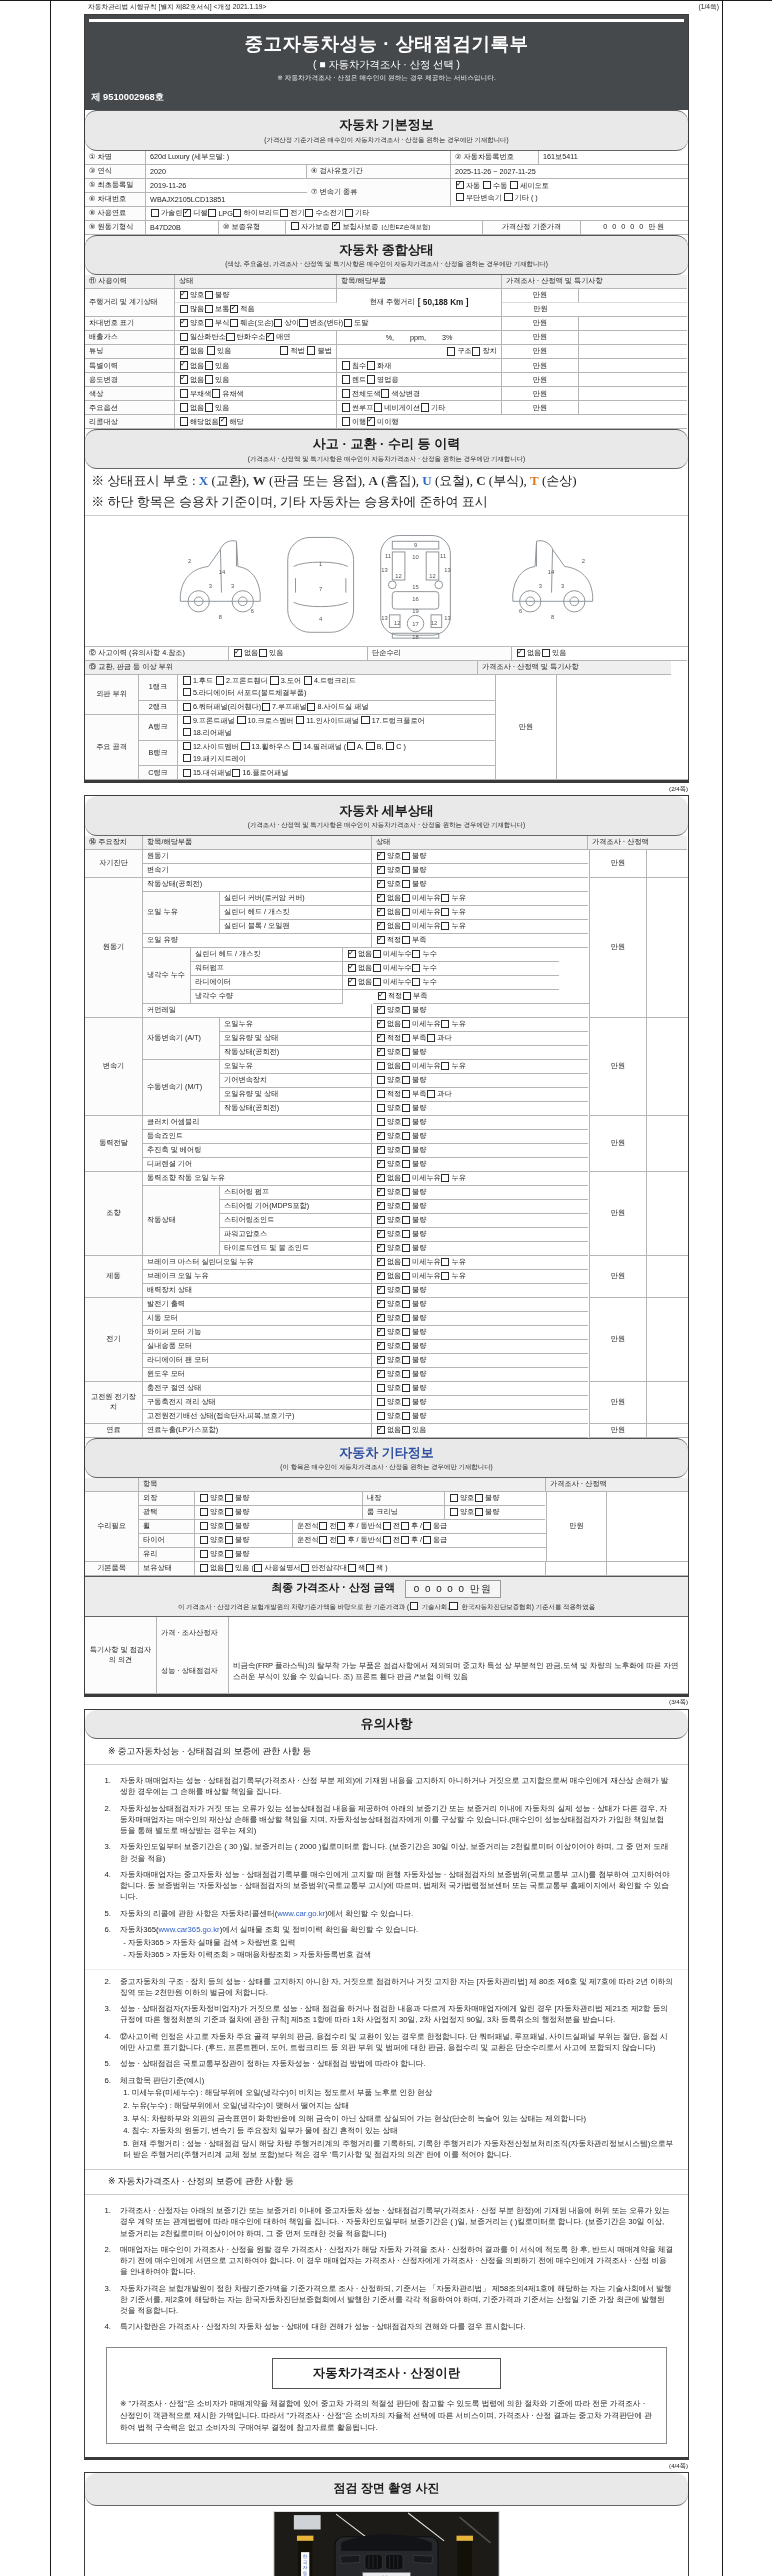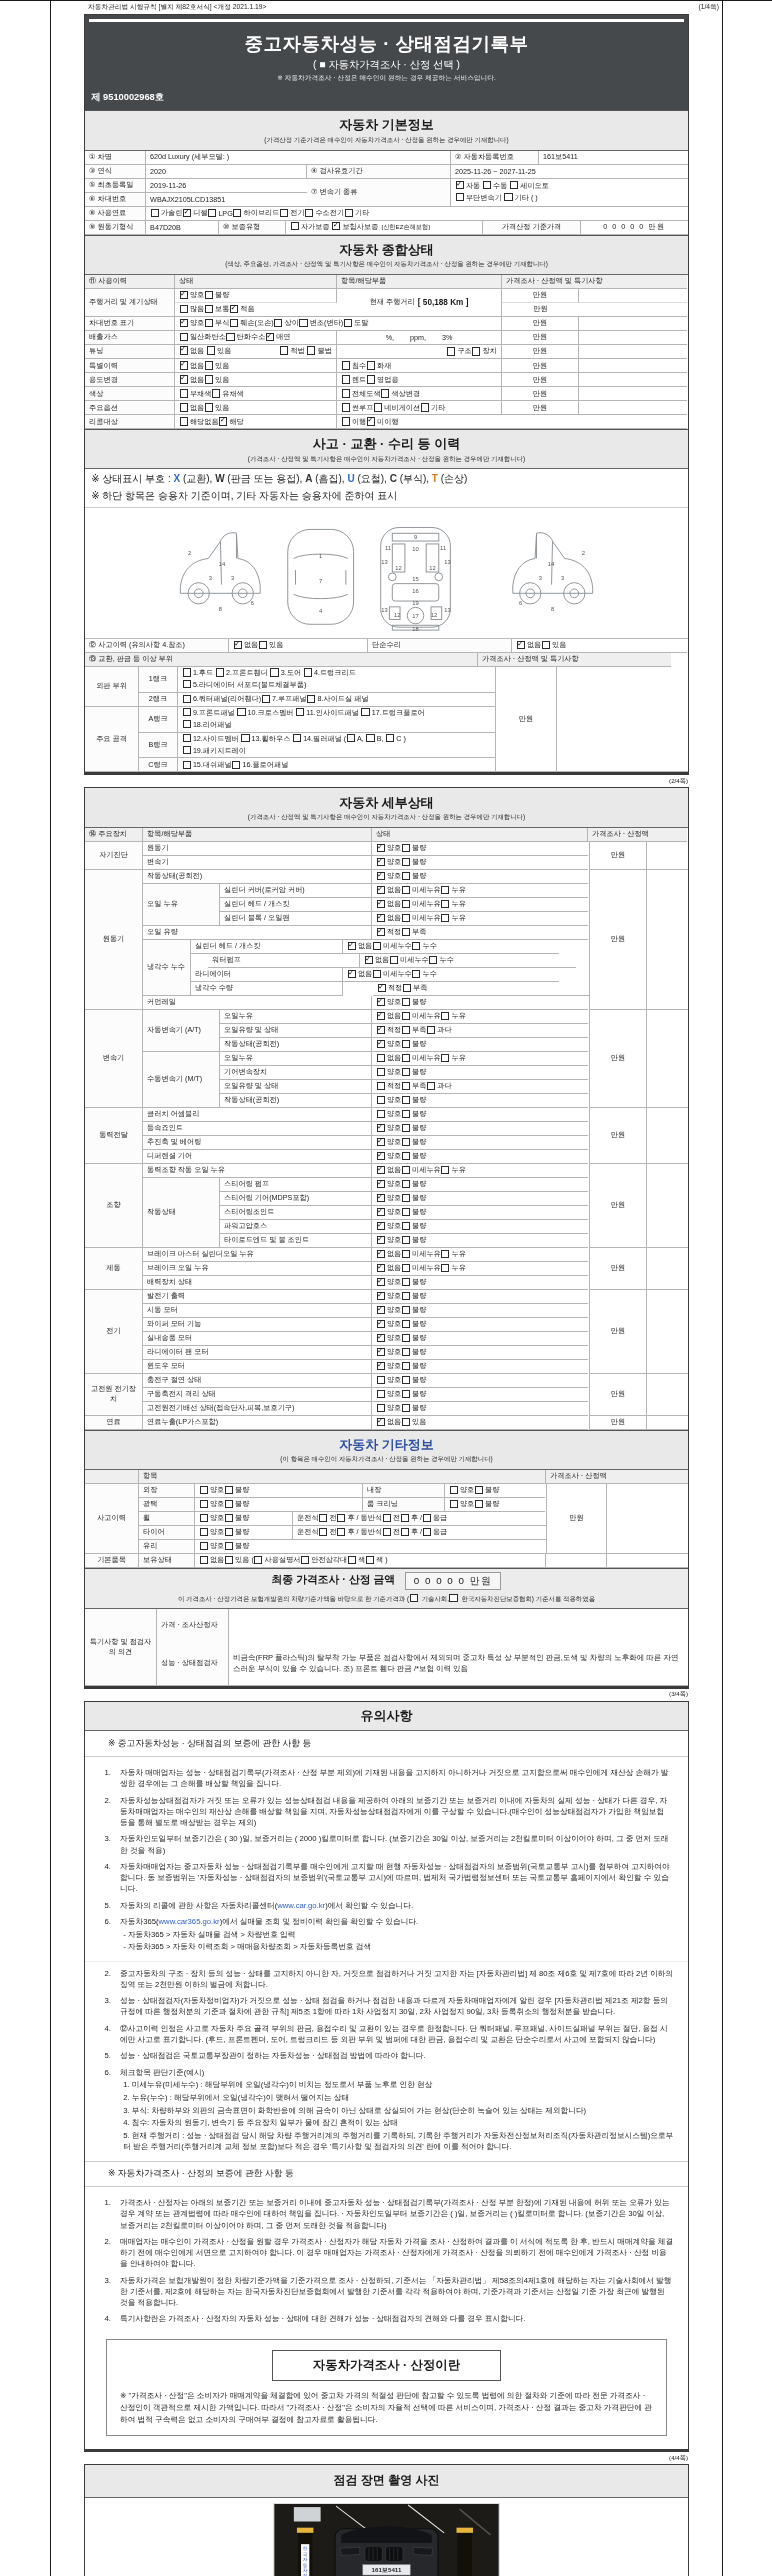"자동차 기본정보" .band { border-radius: none -> 12px }
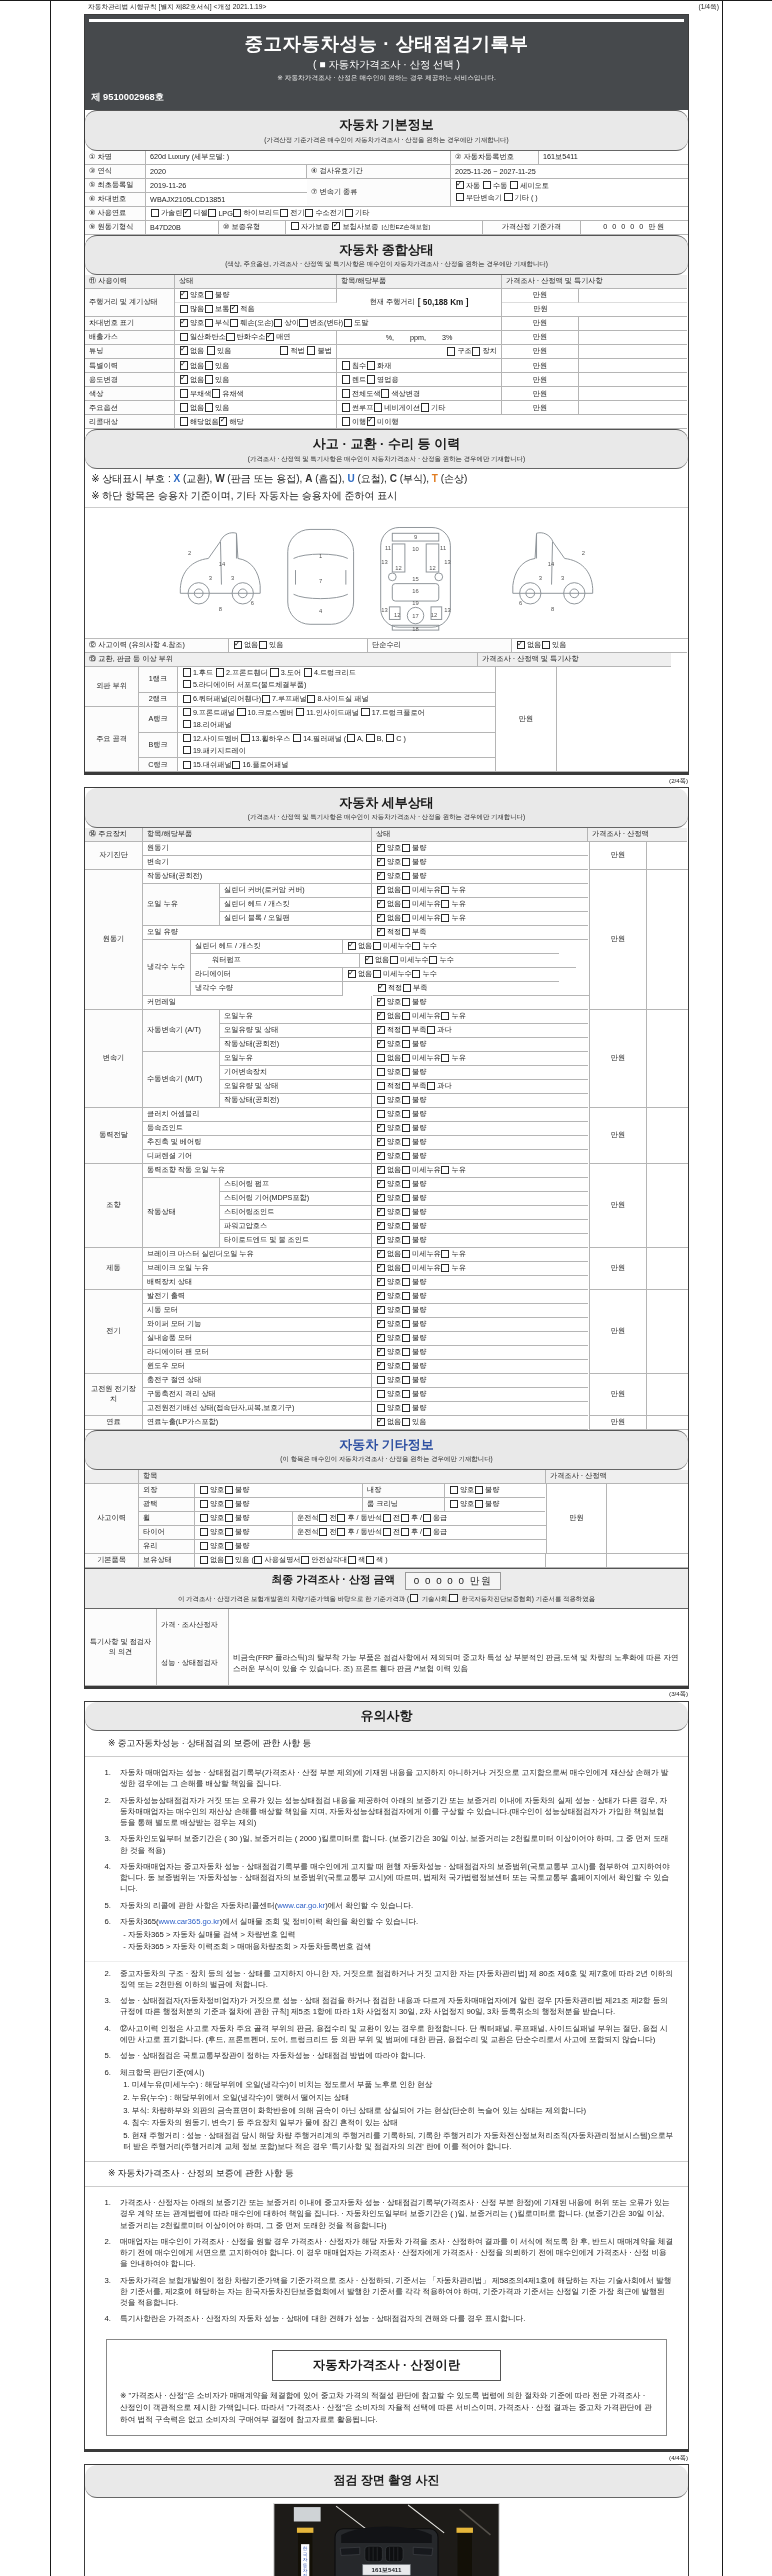"※ 상태표시 부호 : X" .legend { font-family: none -> Liberation Serif, serif; font-size: 10px -> 13px }
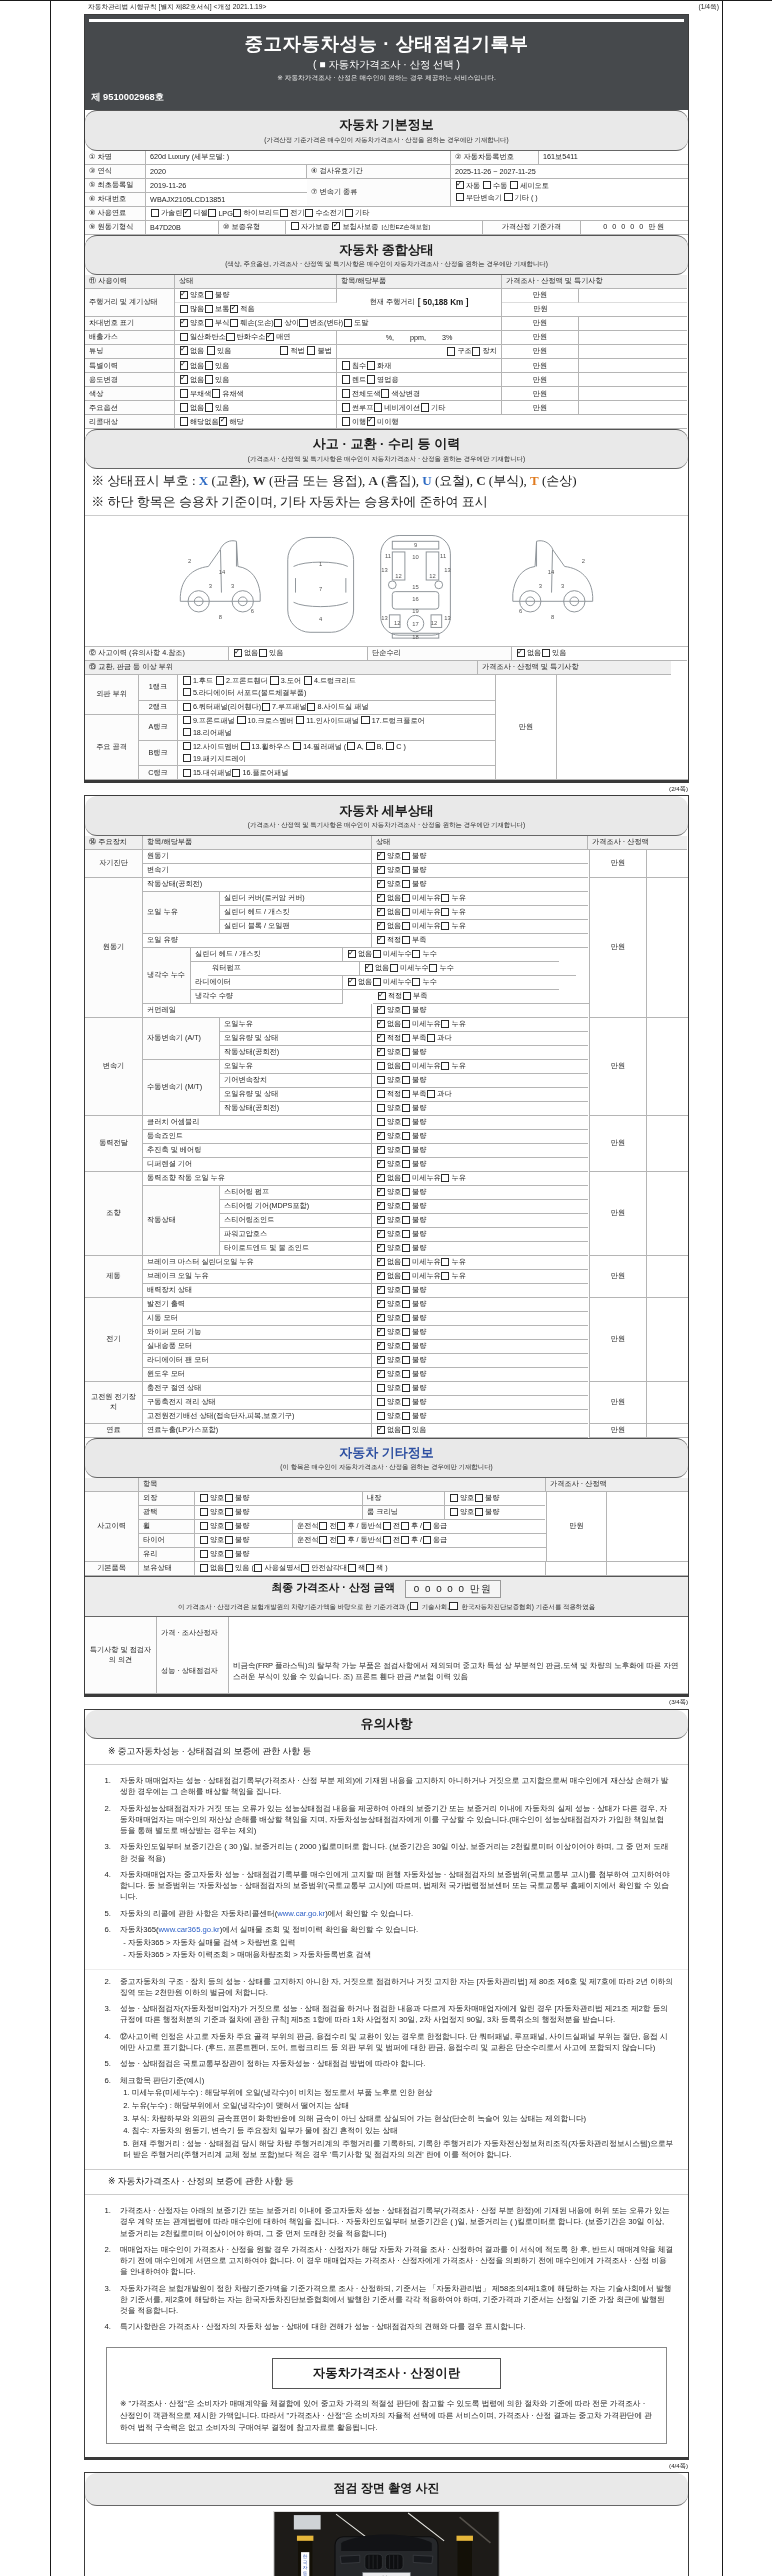"워터펌프" div.c { margin-left: 17px -> none }
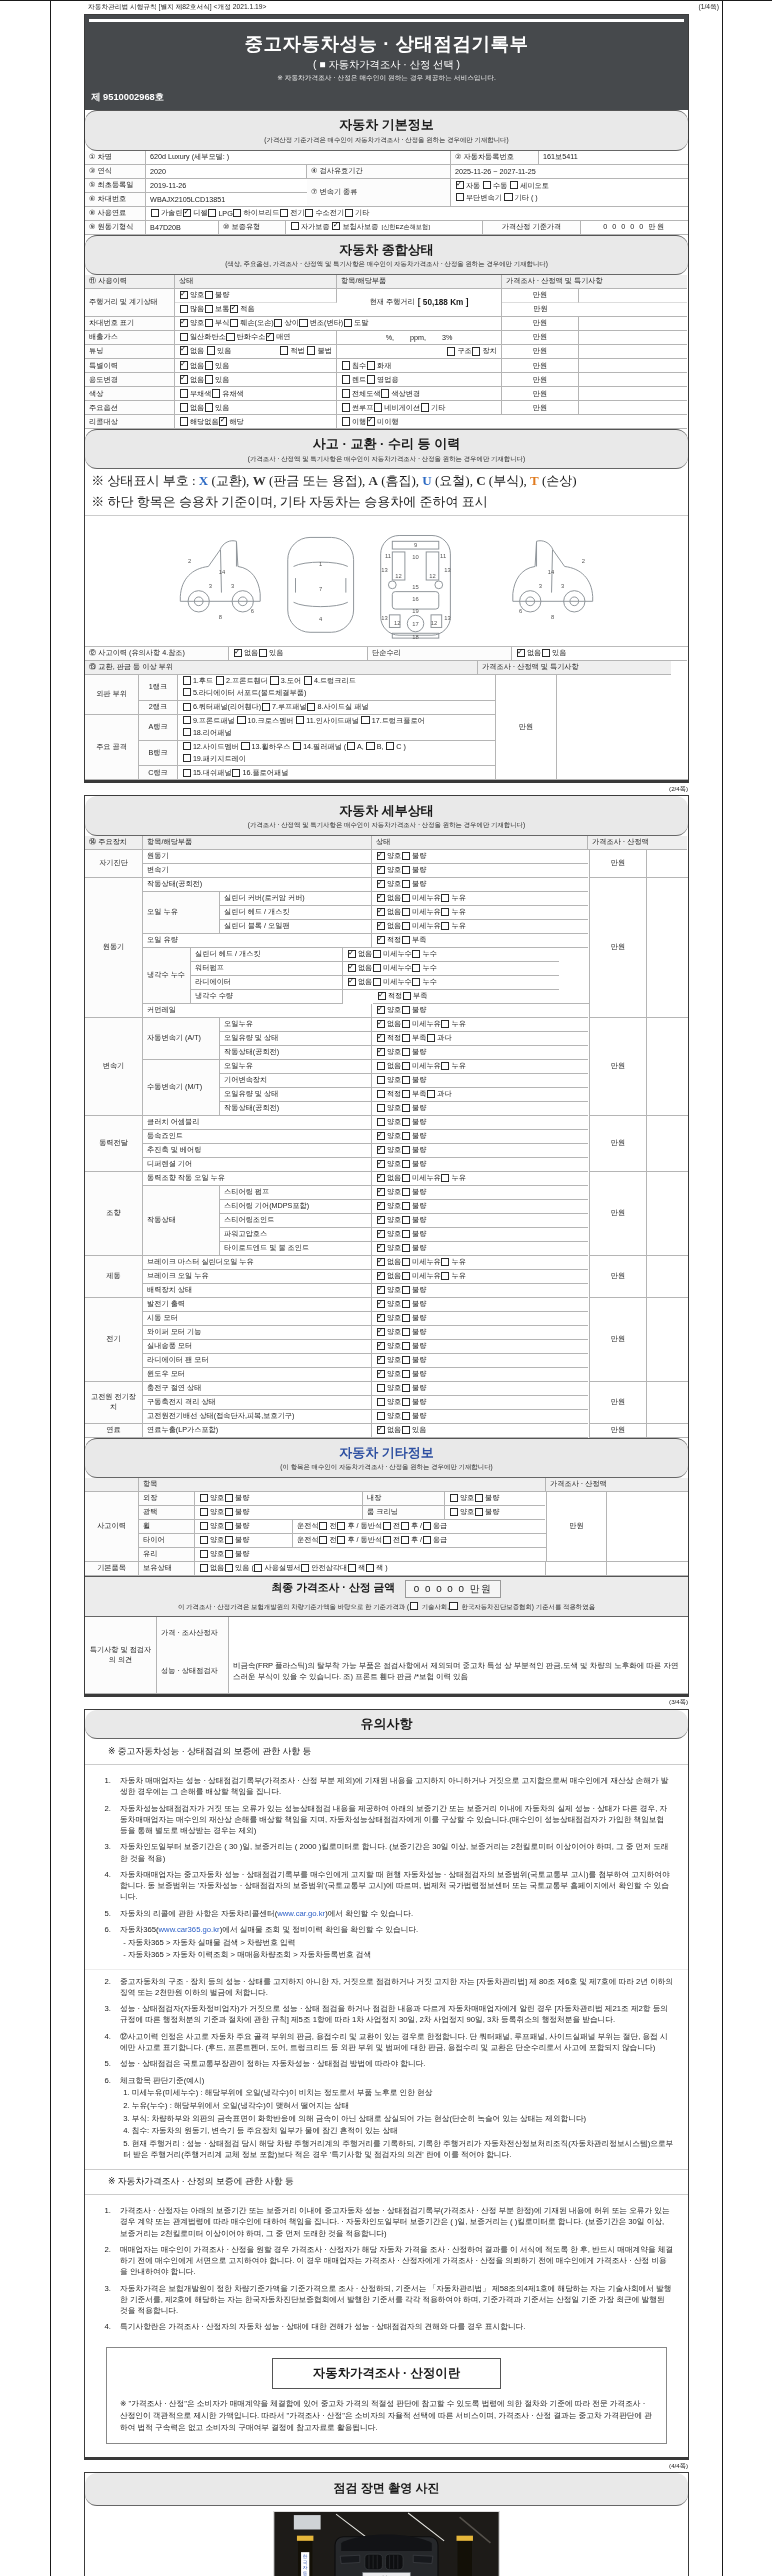"사고이력" div.c { text: 사고이력 -> 수리필요 }
